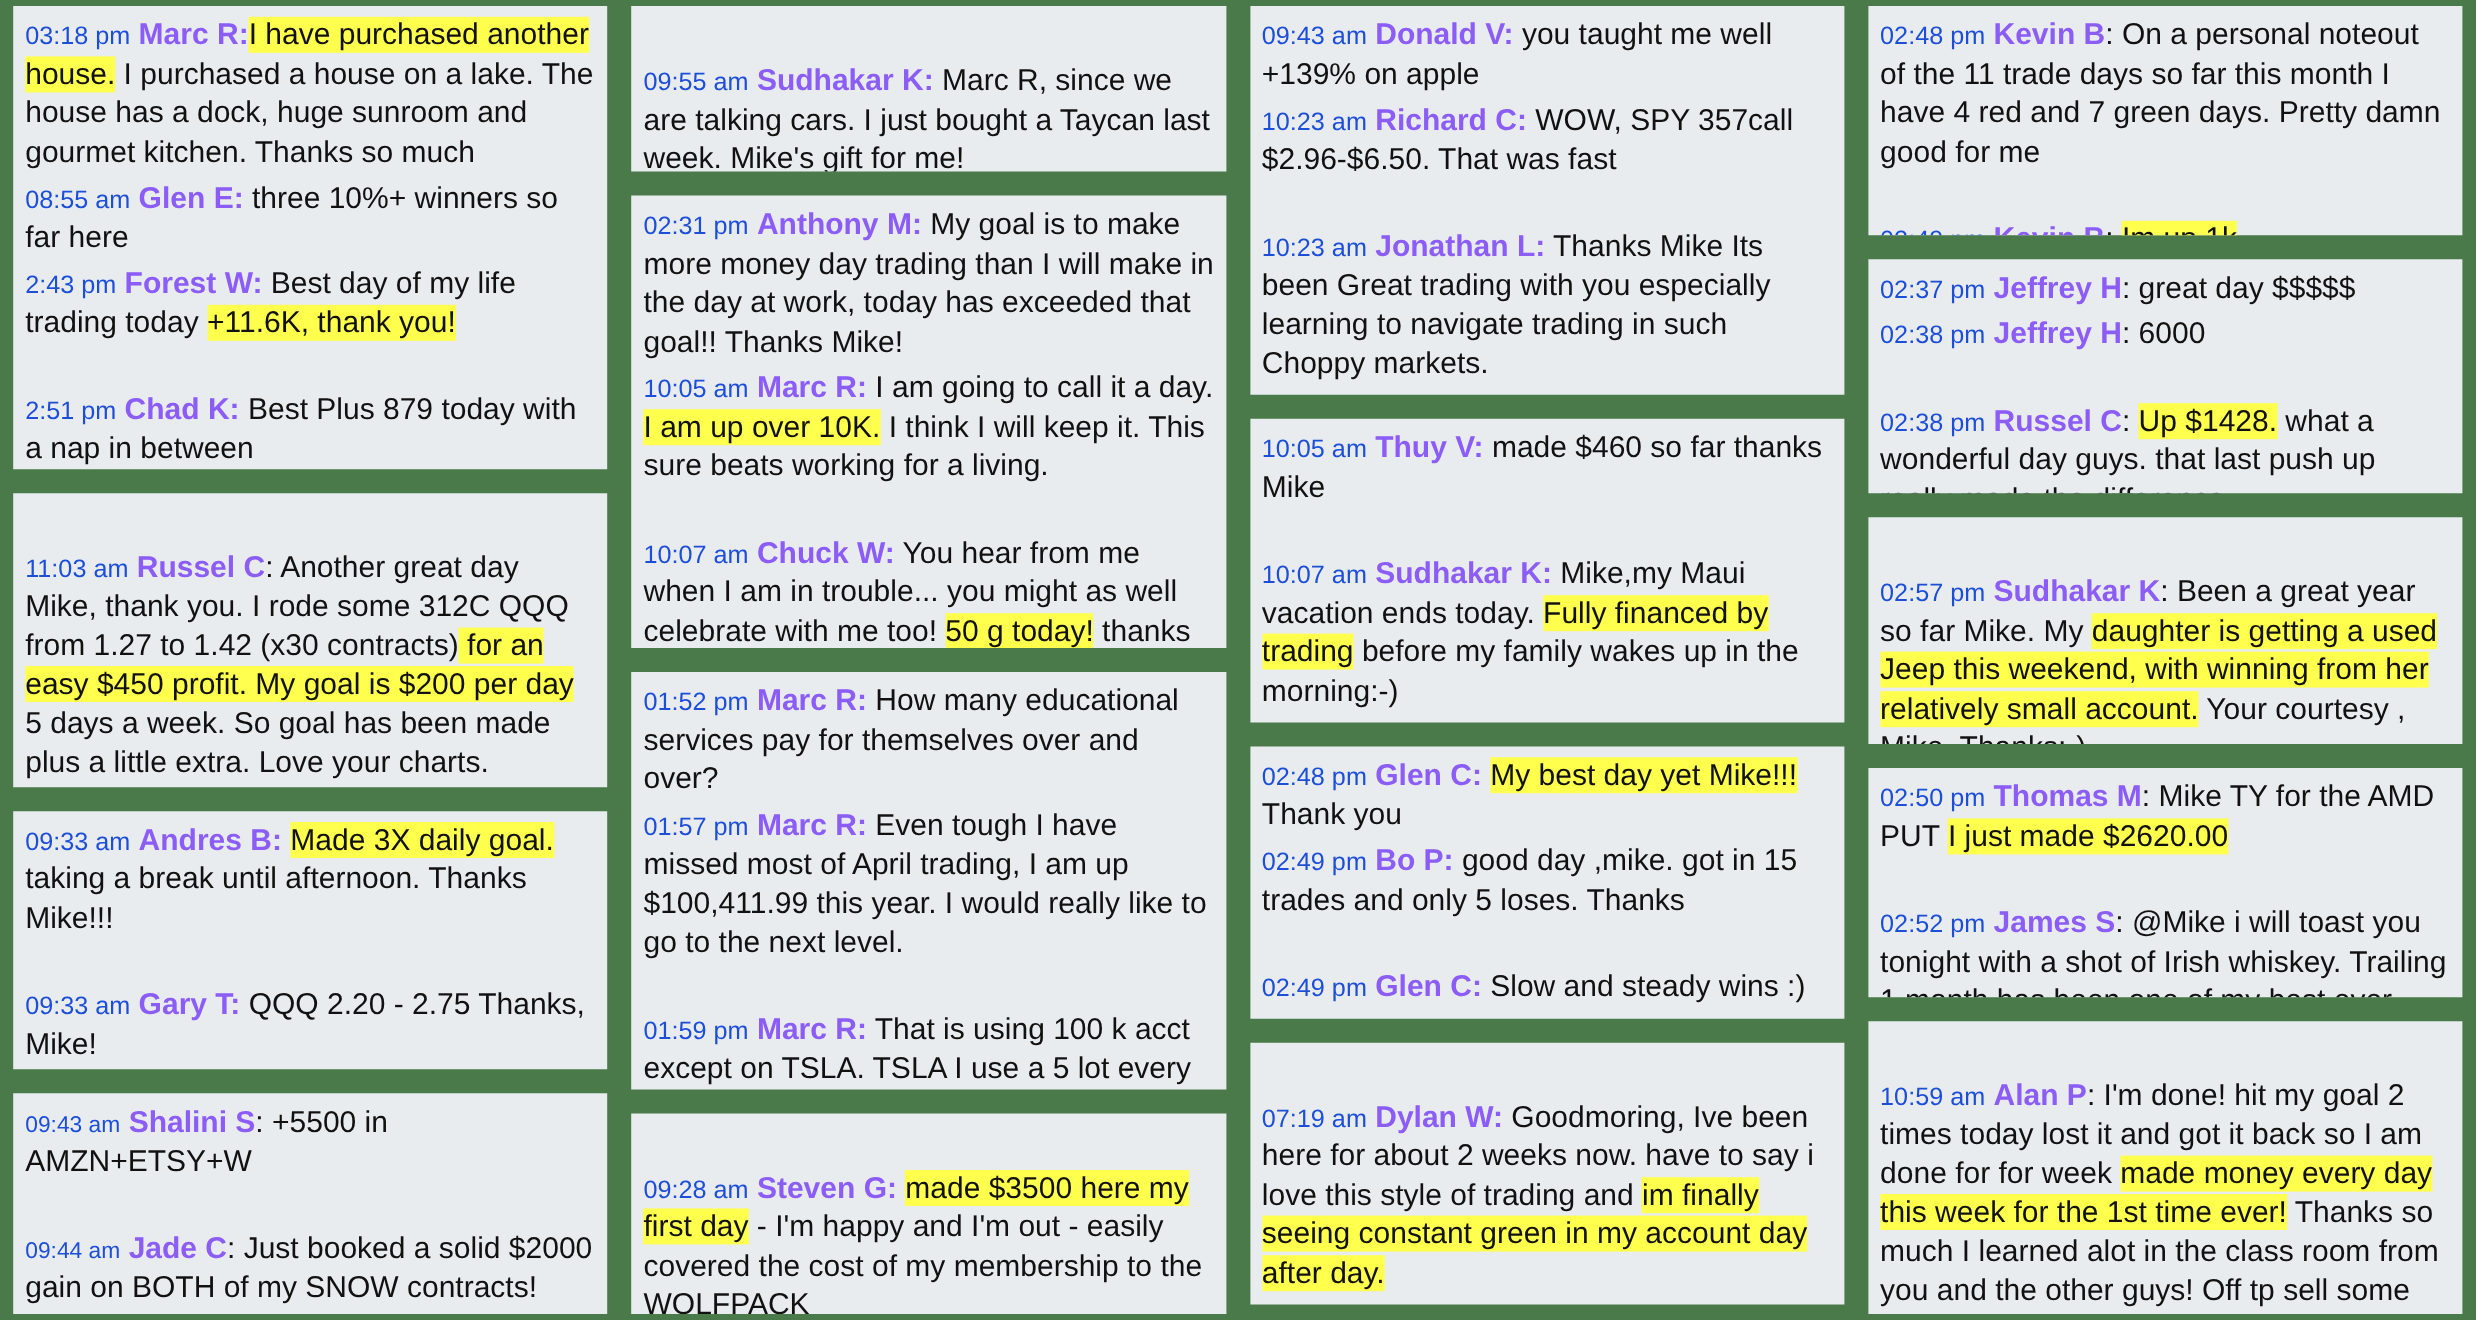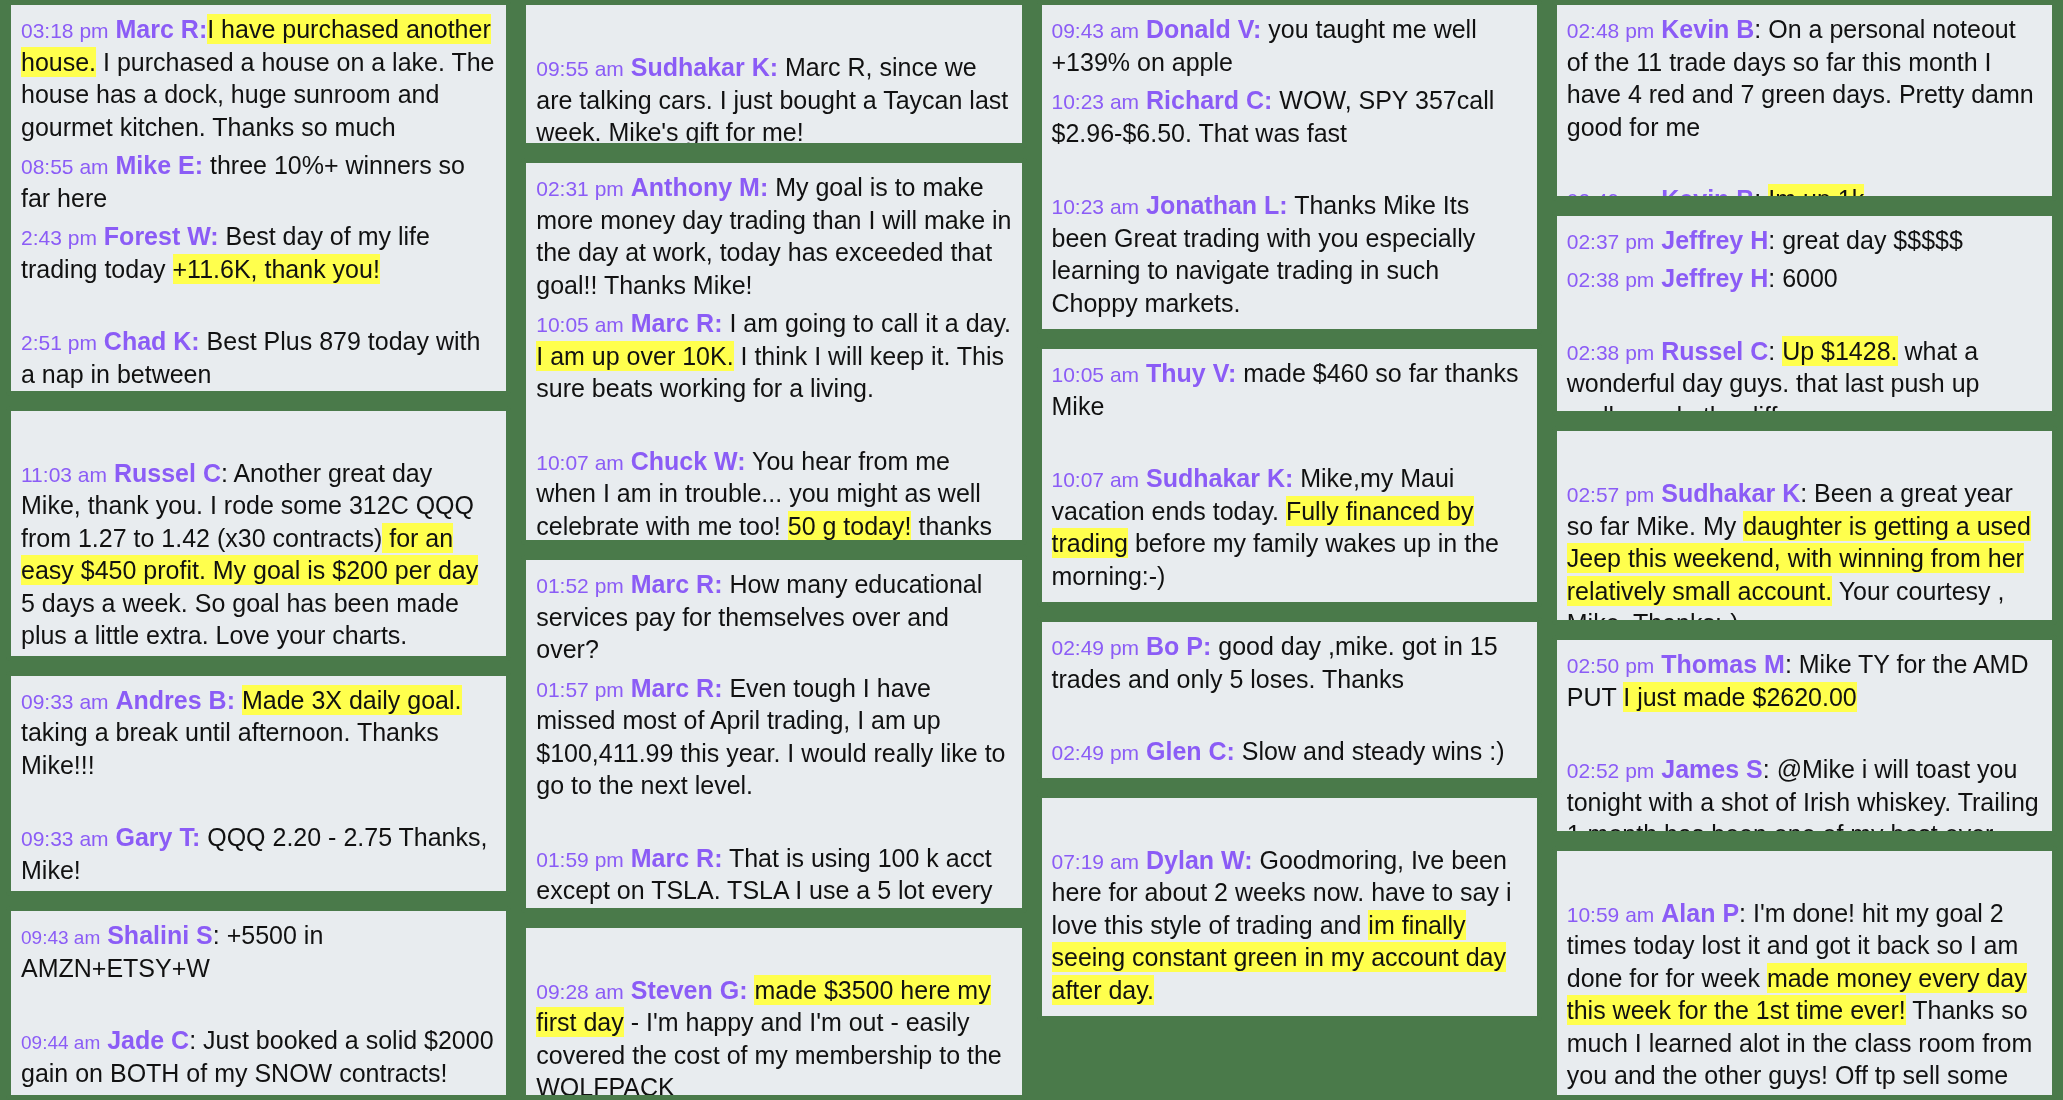"03:18 pm" .time { color: #8b5cf6 -> #1d4ed8 }
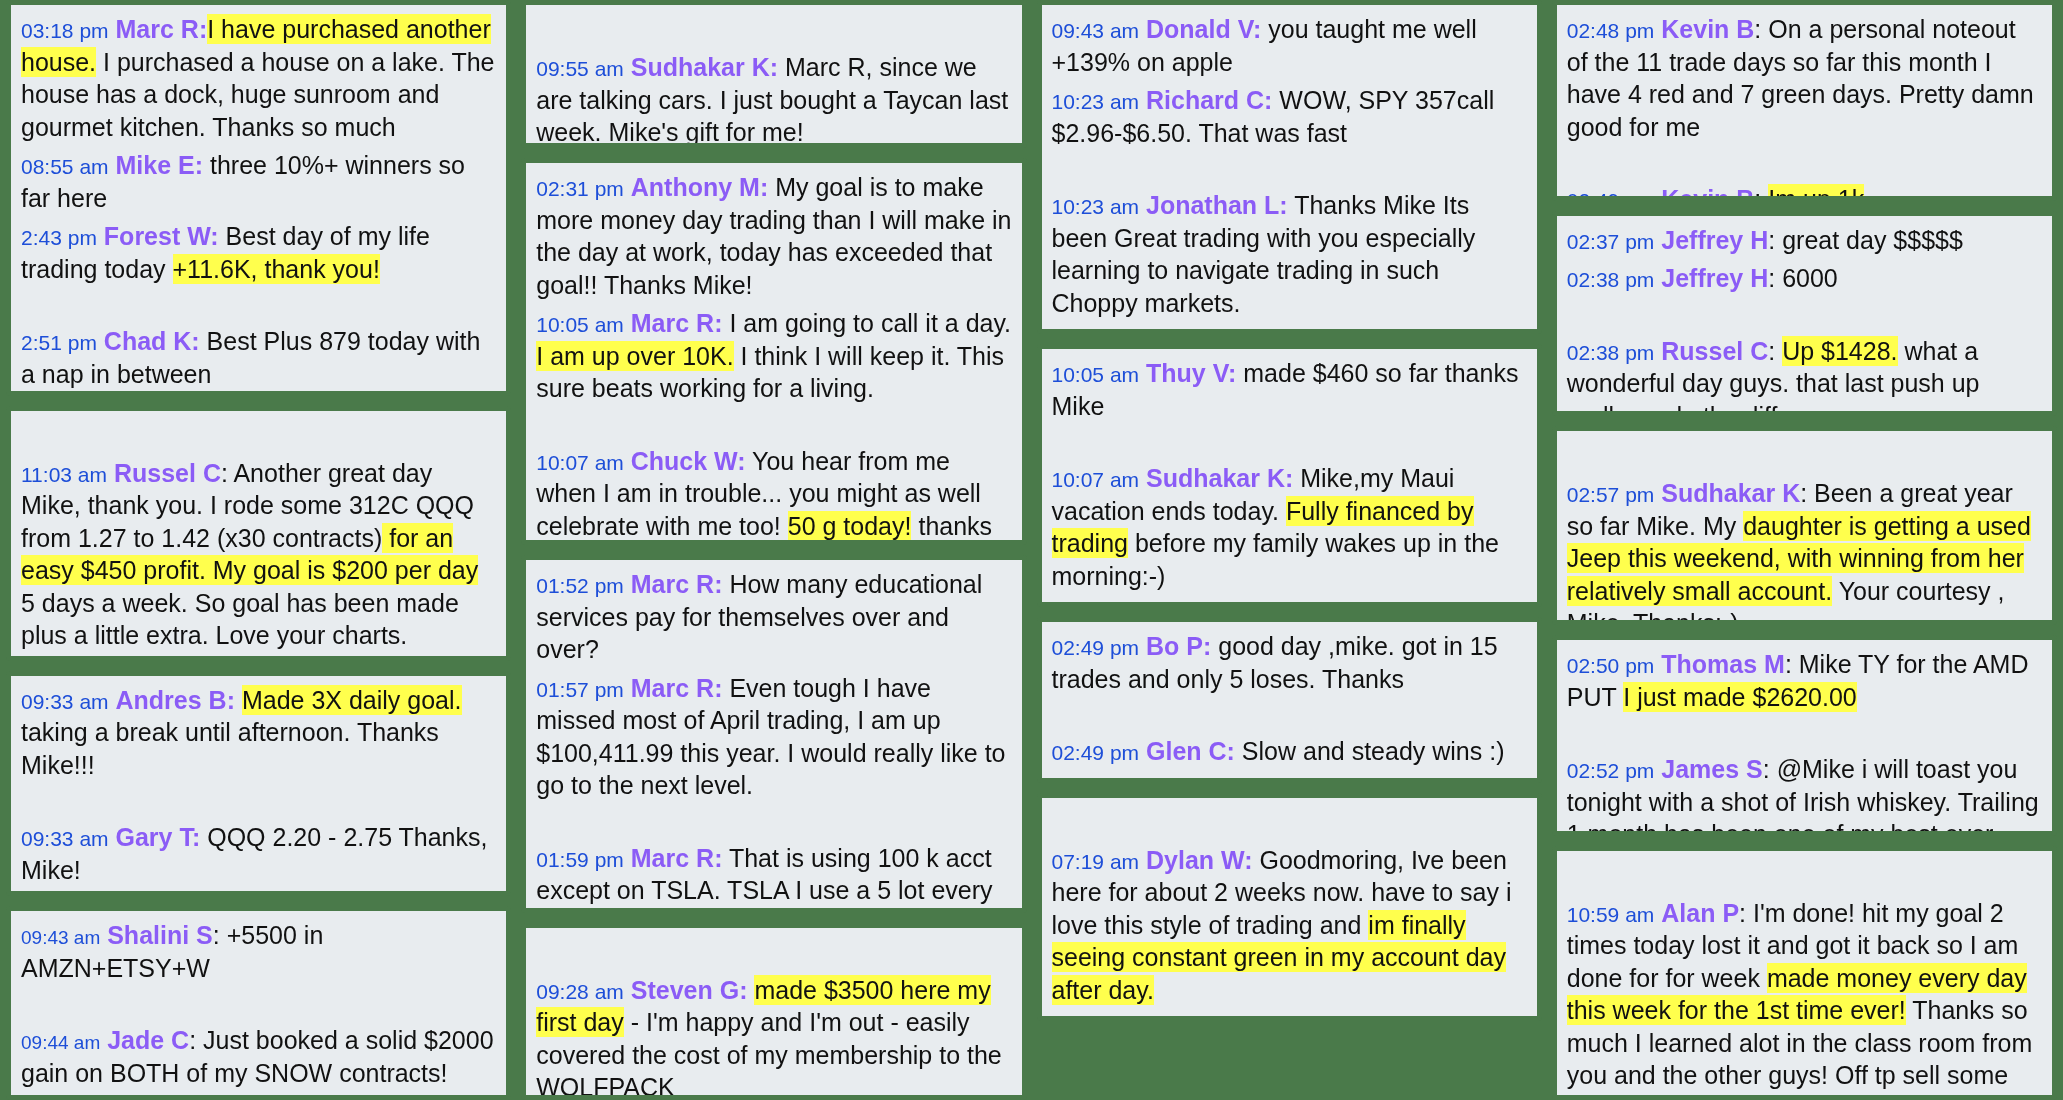"Mike E:" span.name { text: Mike -> Glen }
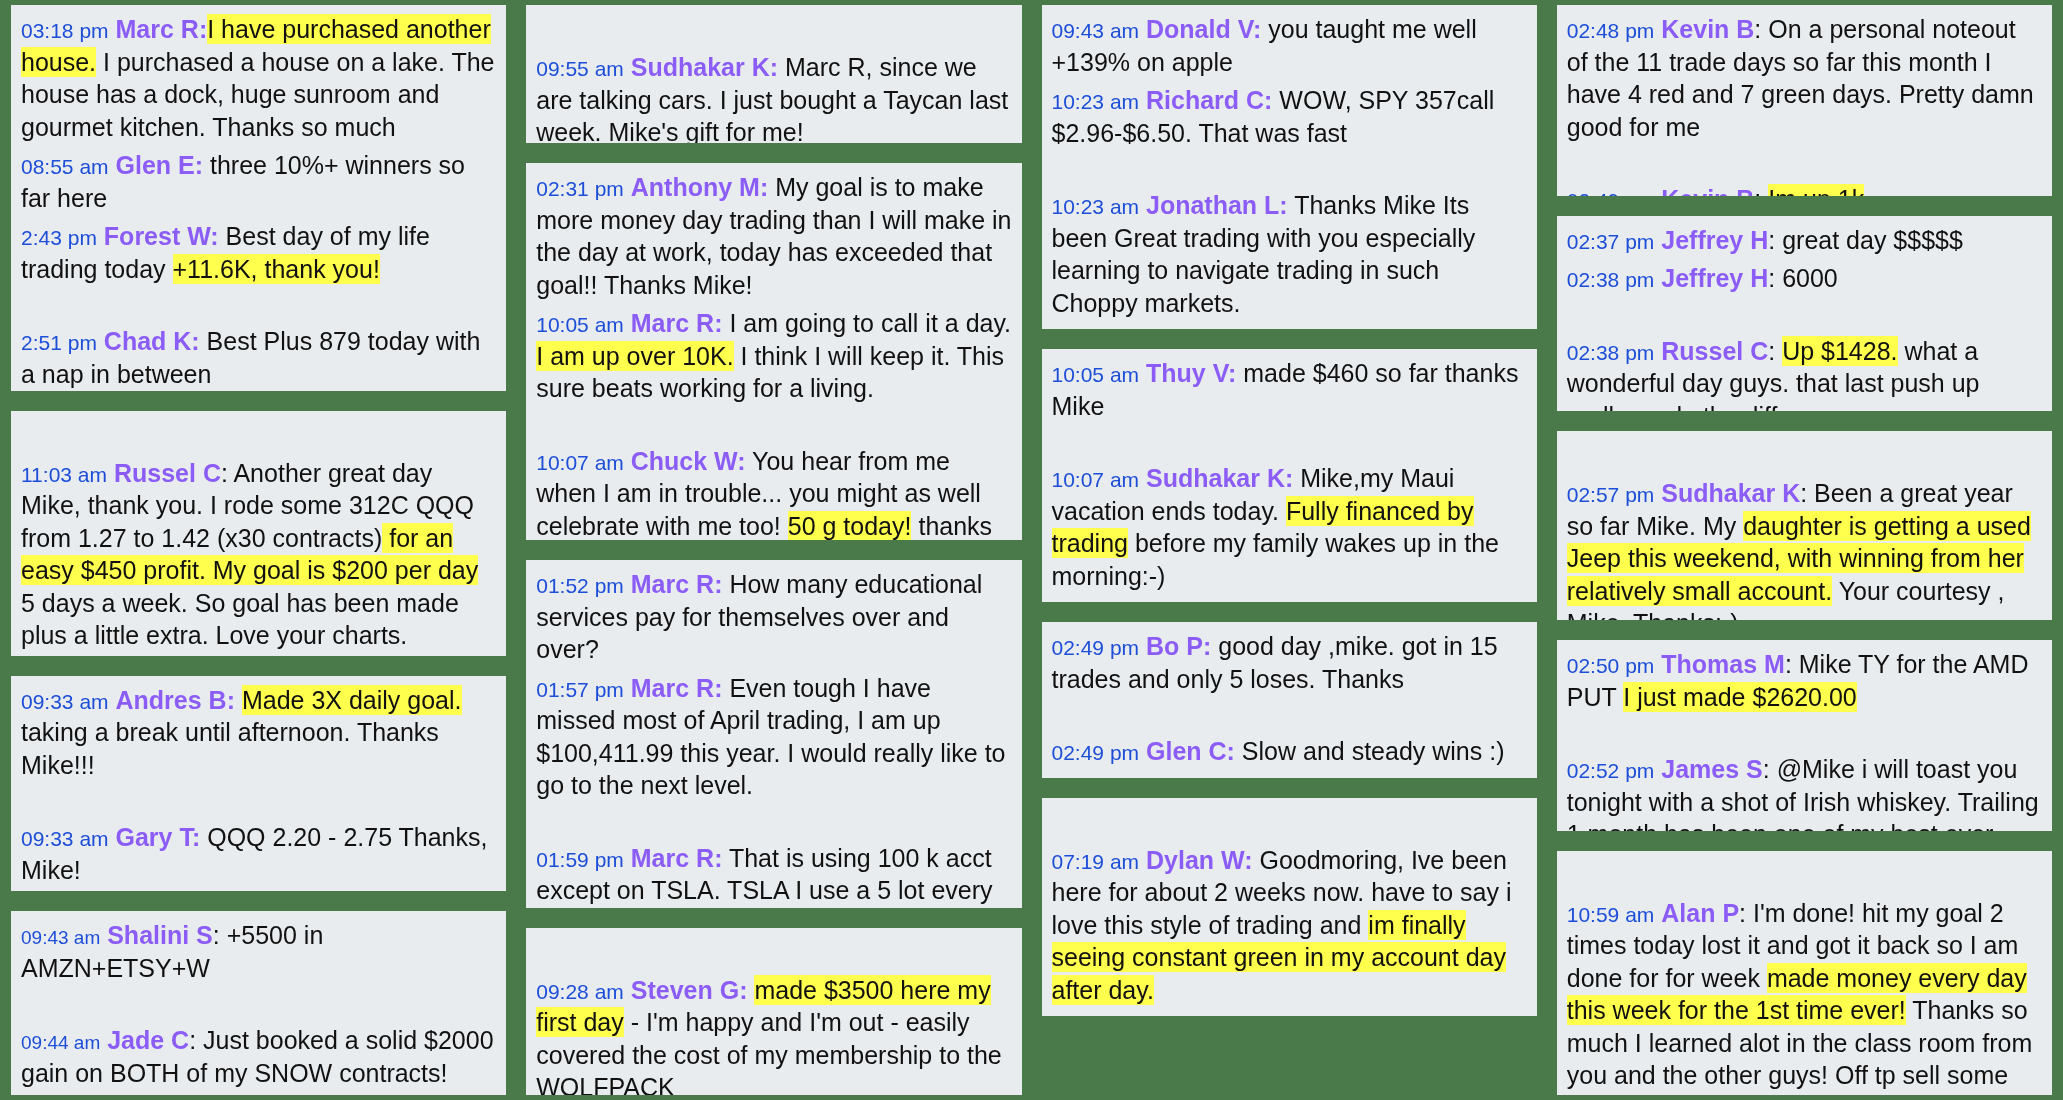"02:48 pm Glen C: My" div.msg { html: none -> <div><span>02:48 pm</span> <span>Glen C:</span><span> </span><span>My best day yet Mike!!!</span><span> Thank you</span></div> }
